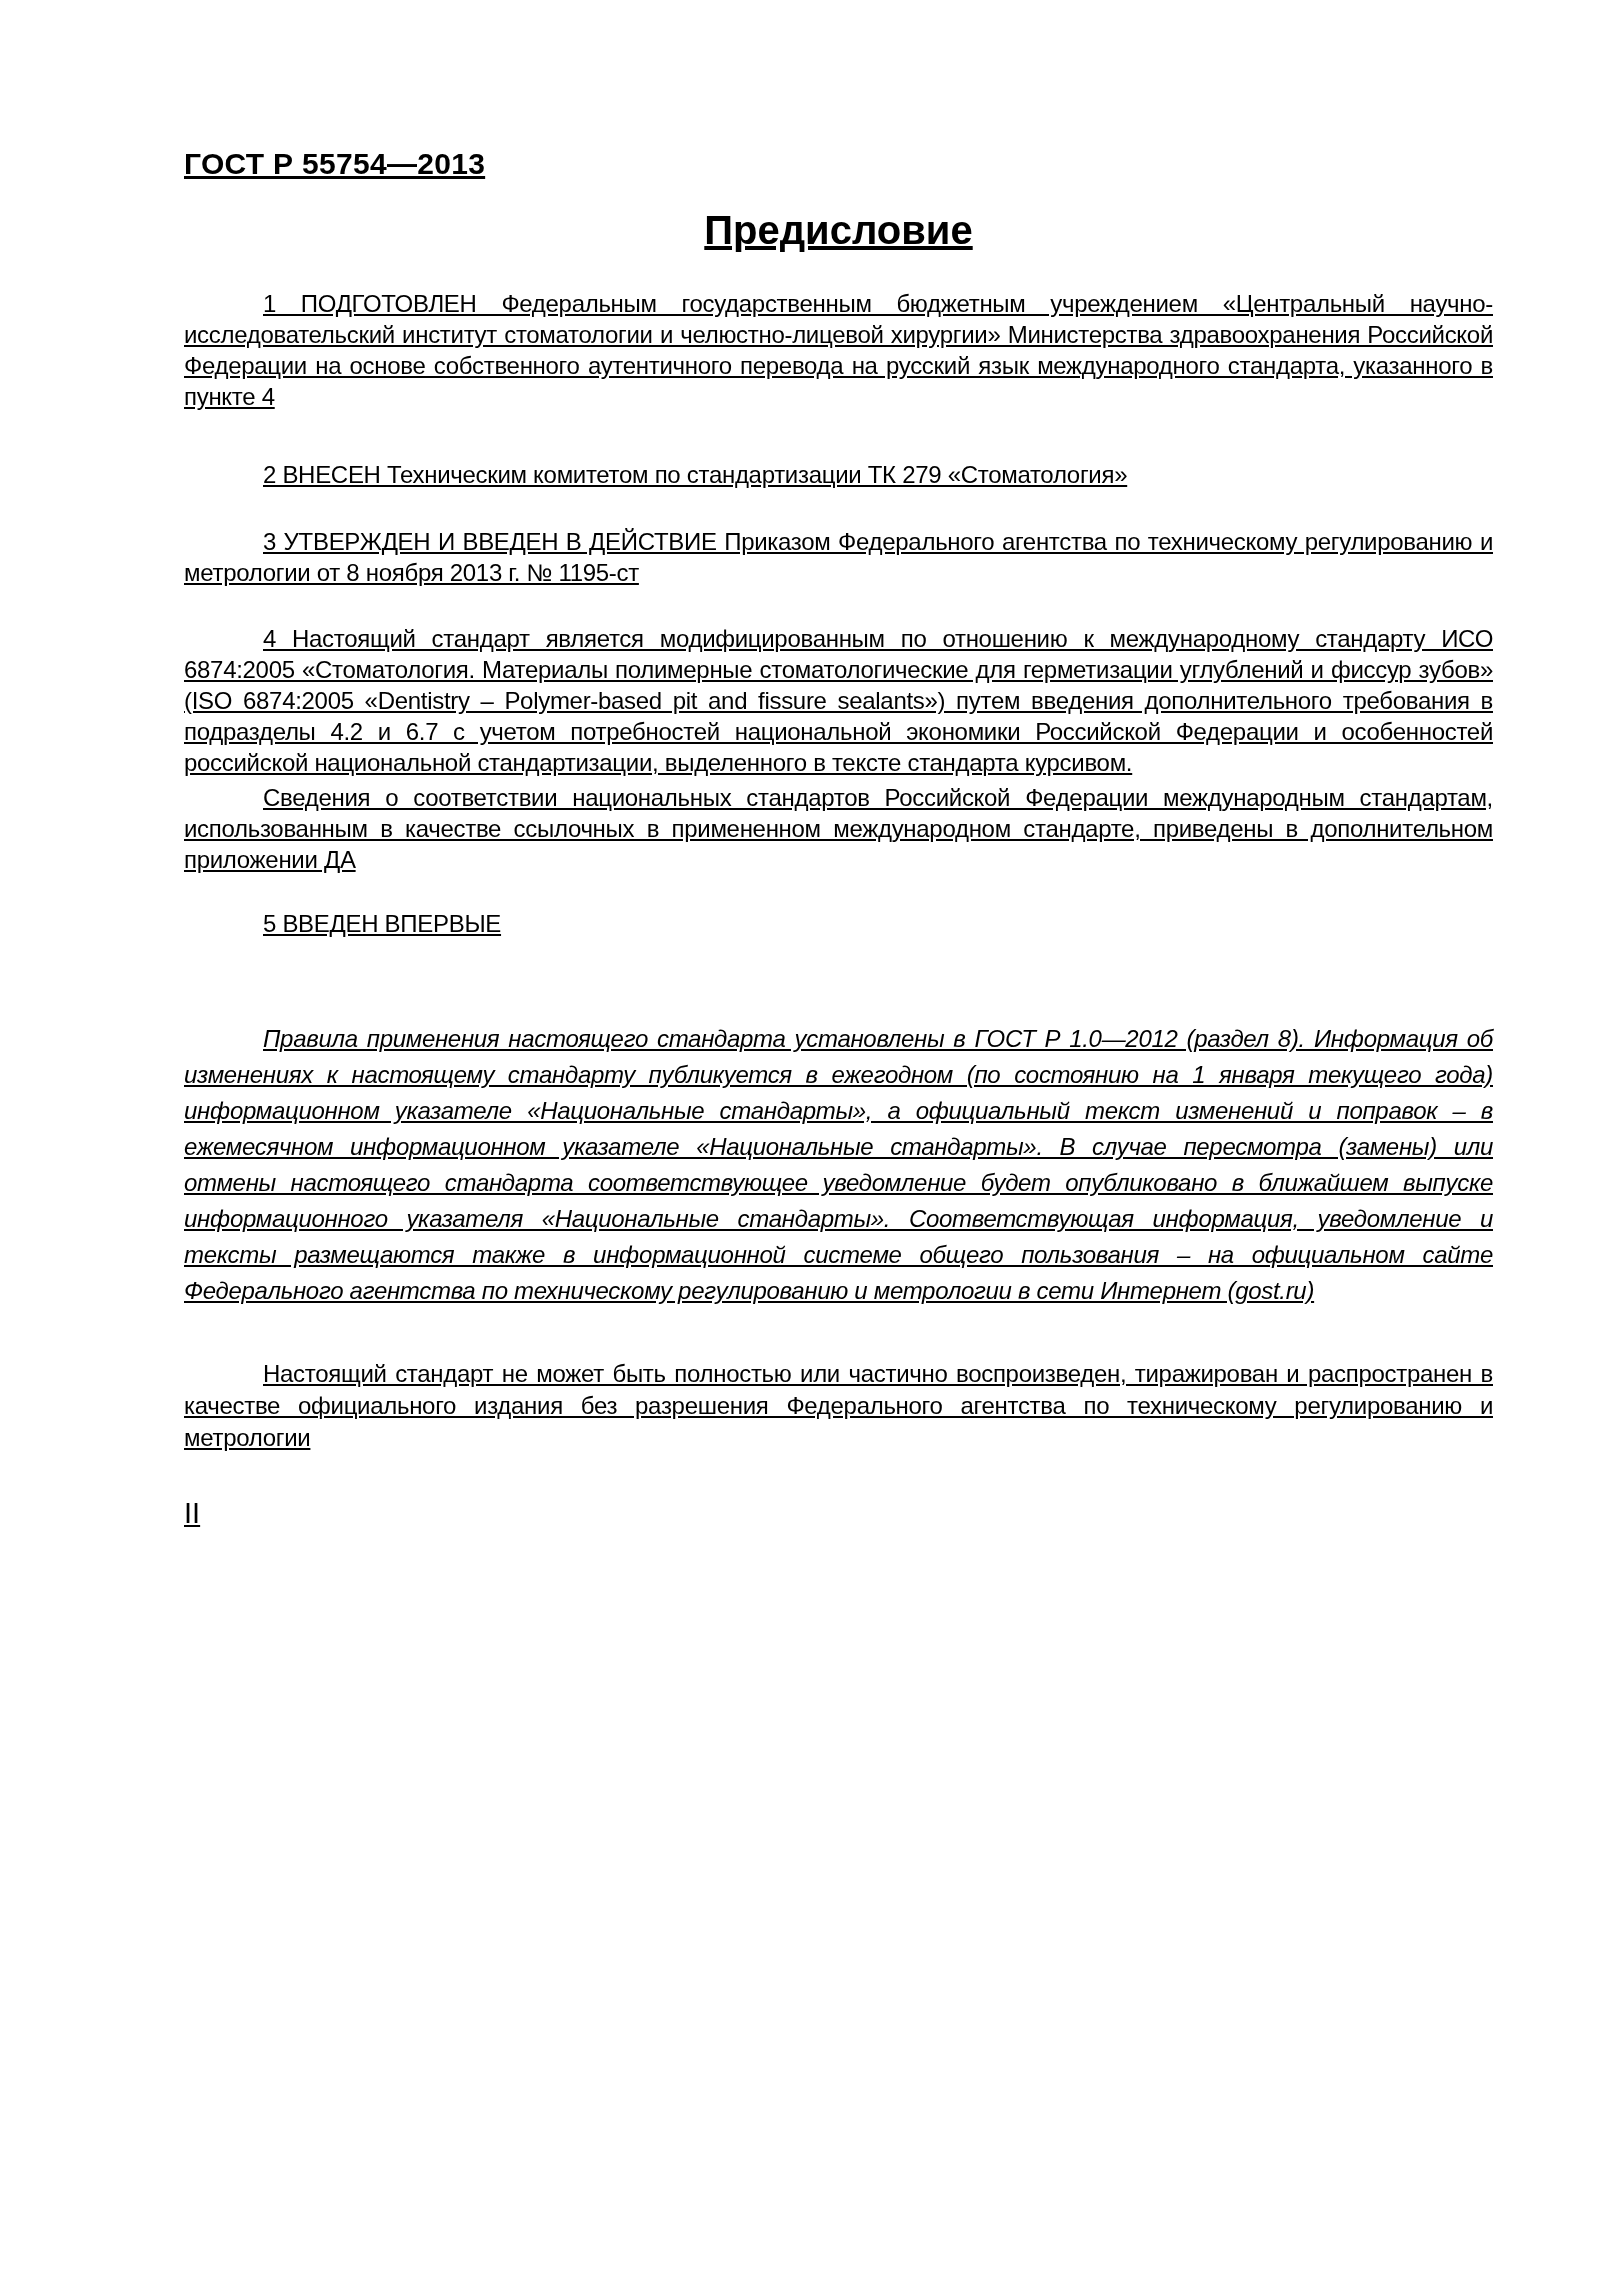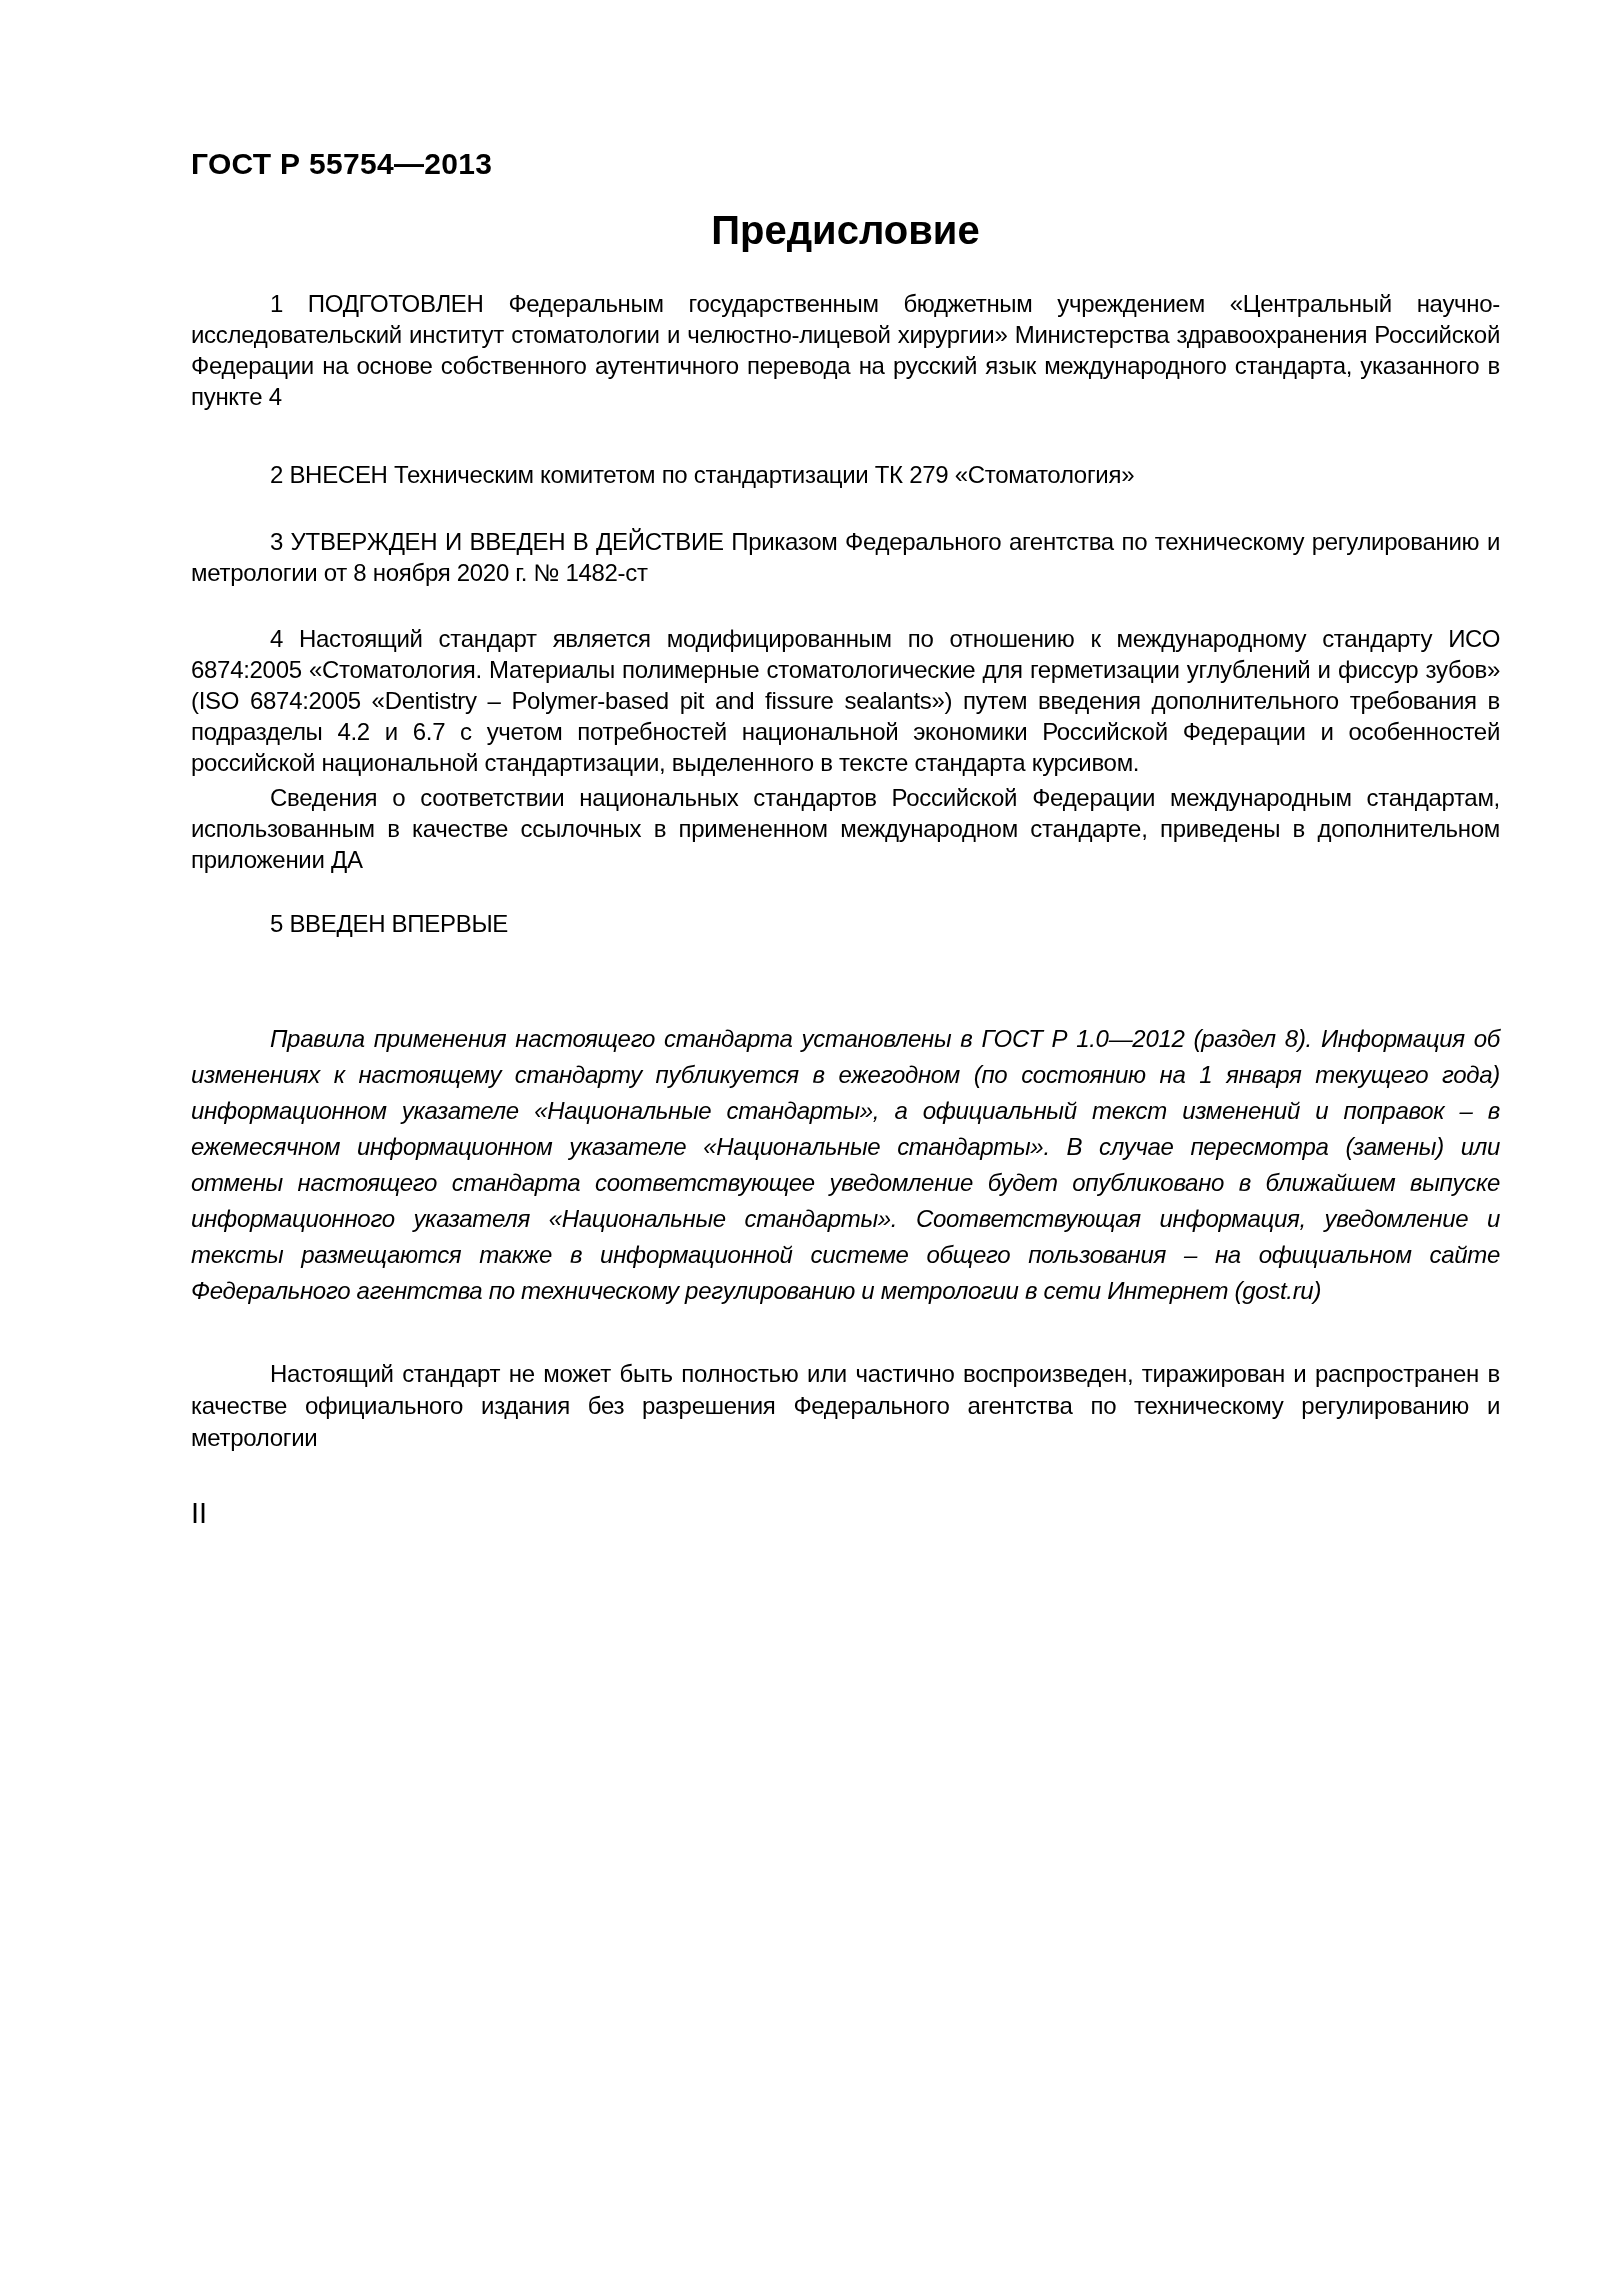"ГОСТ Р 55754—2013" .content { left: 191px -> 184px; text-decoration: none -> underline }
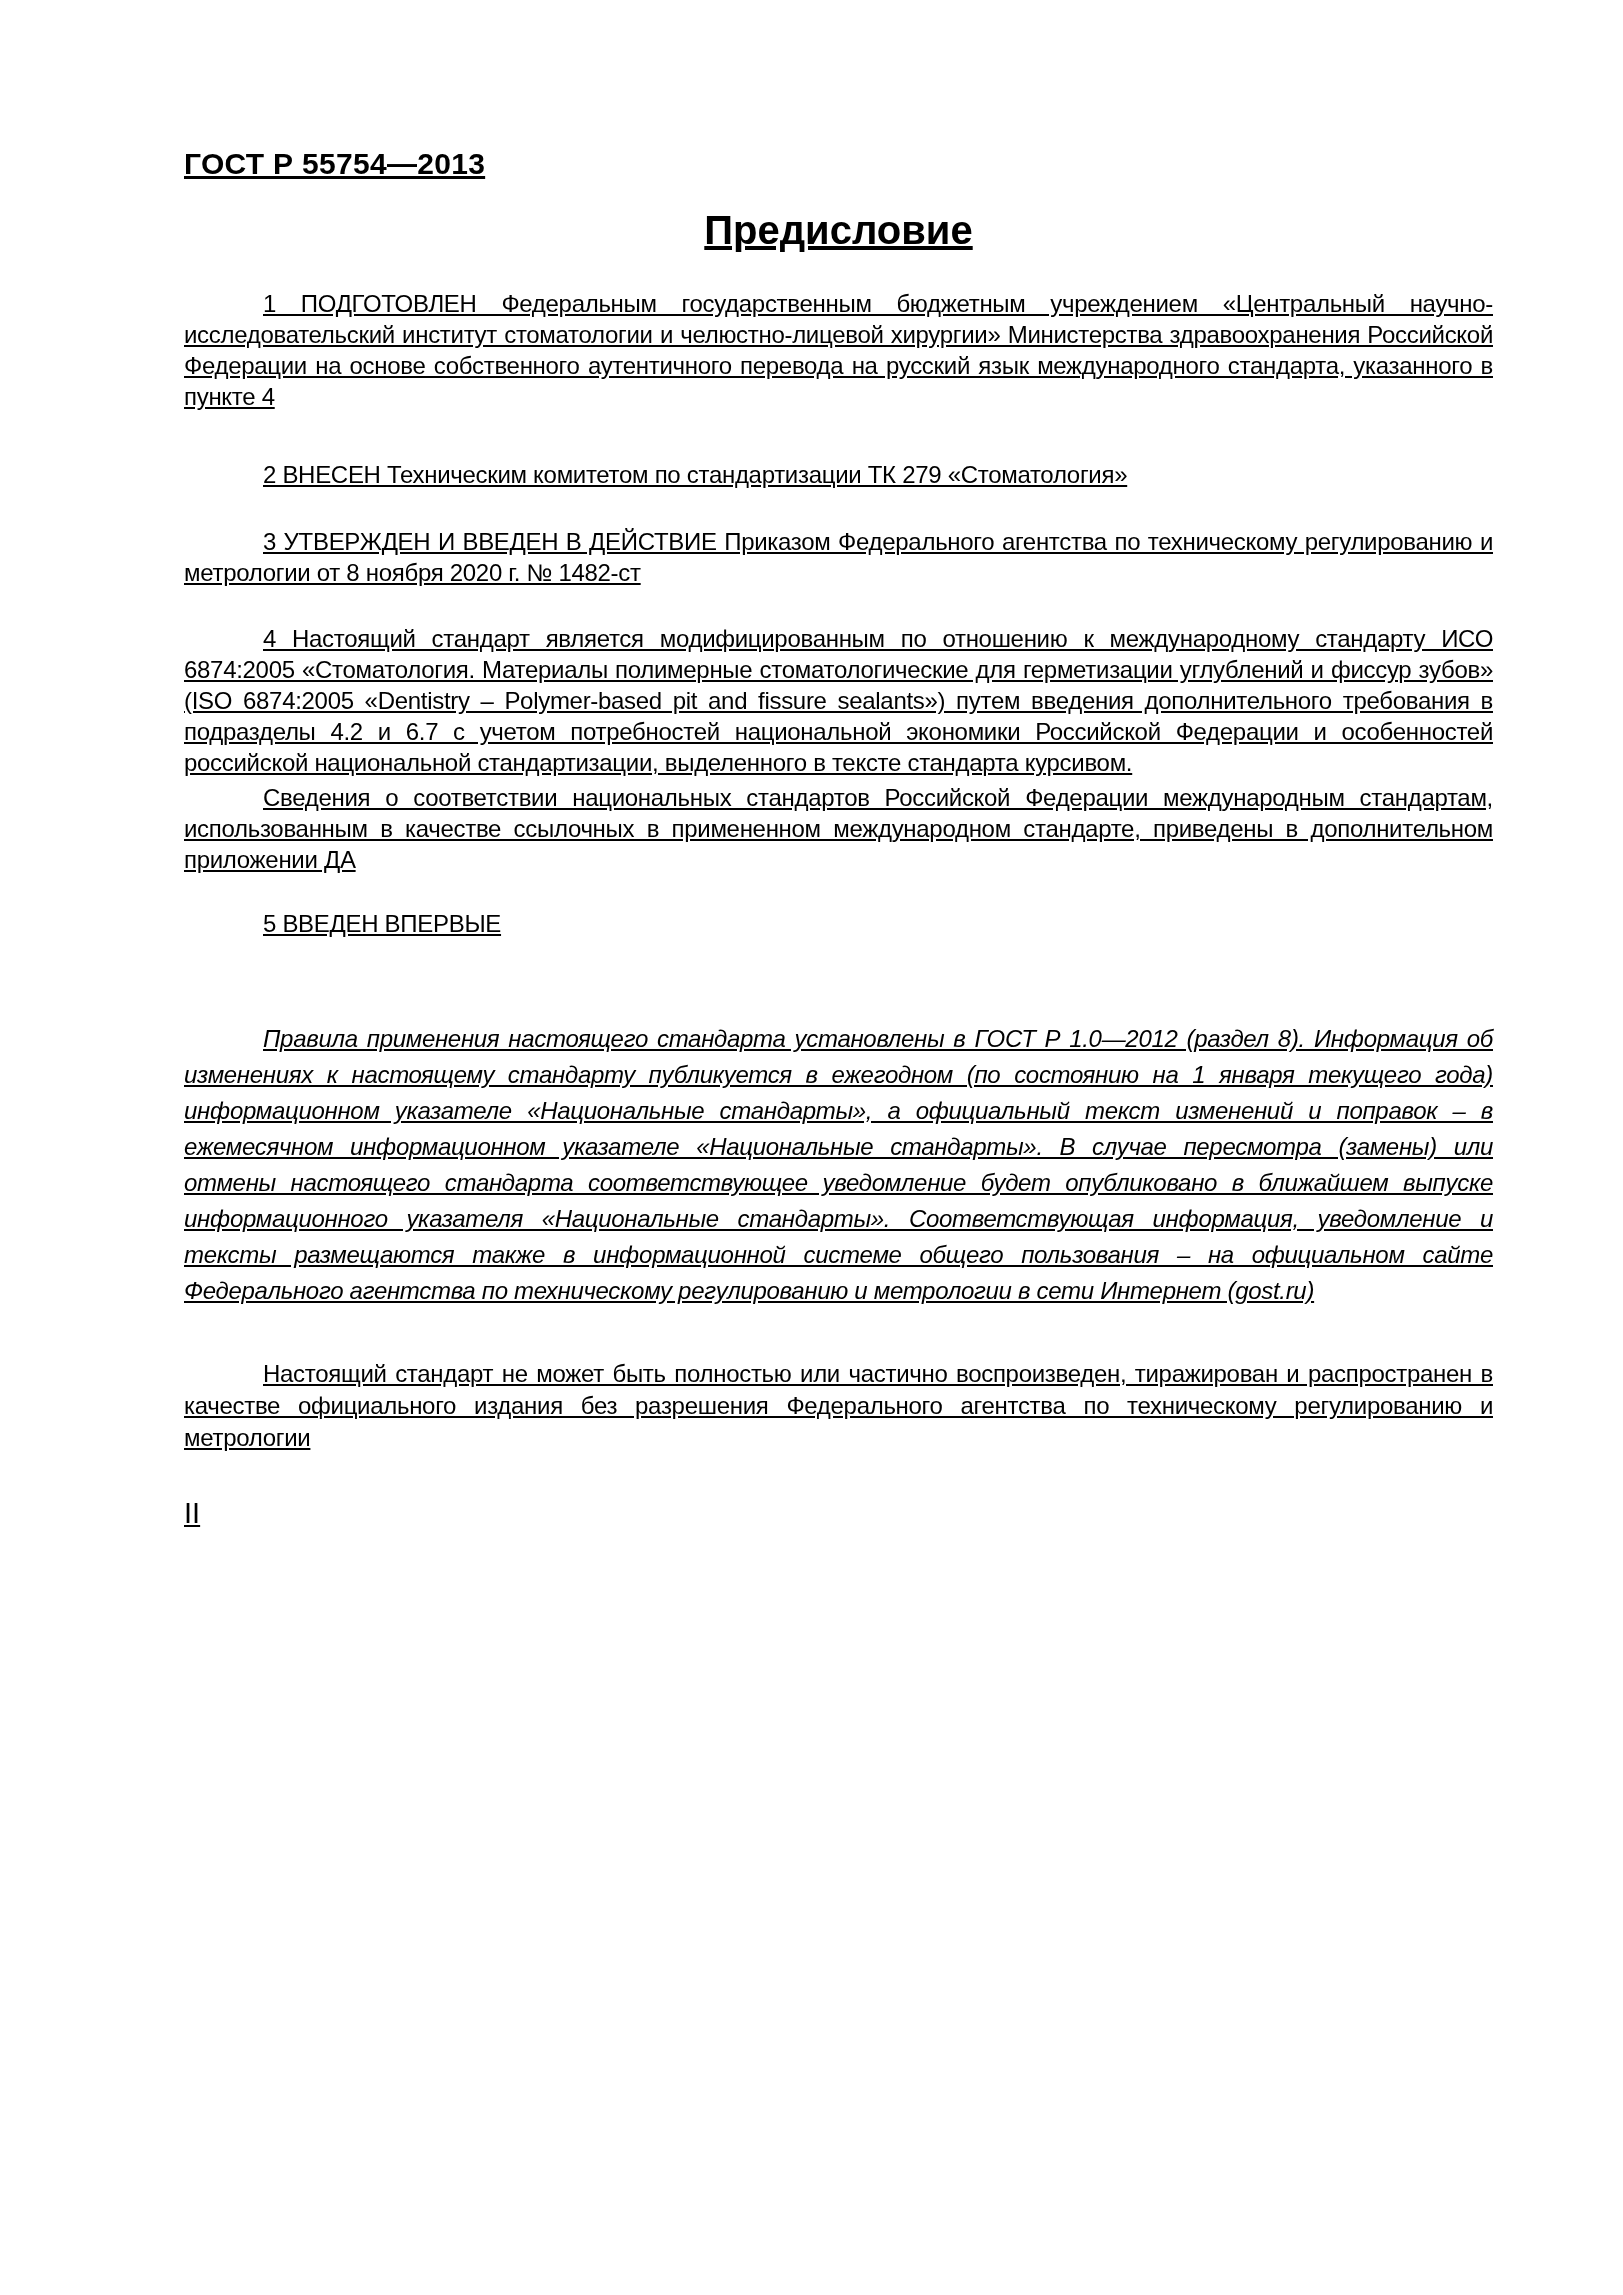"3 УТВЕРЖДЕН И ВВЕДЕН В" p.para { text: 2020 г. № 1482-ст -> 2013 г. № 1195-ст }
